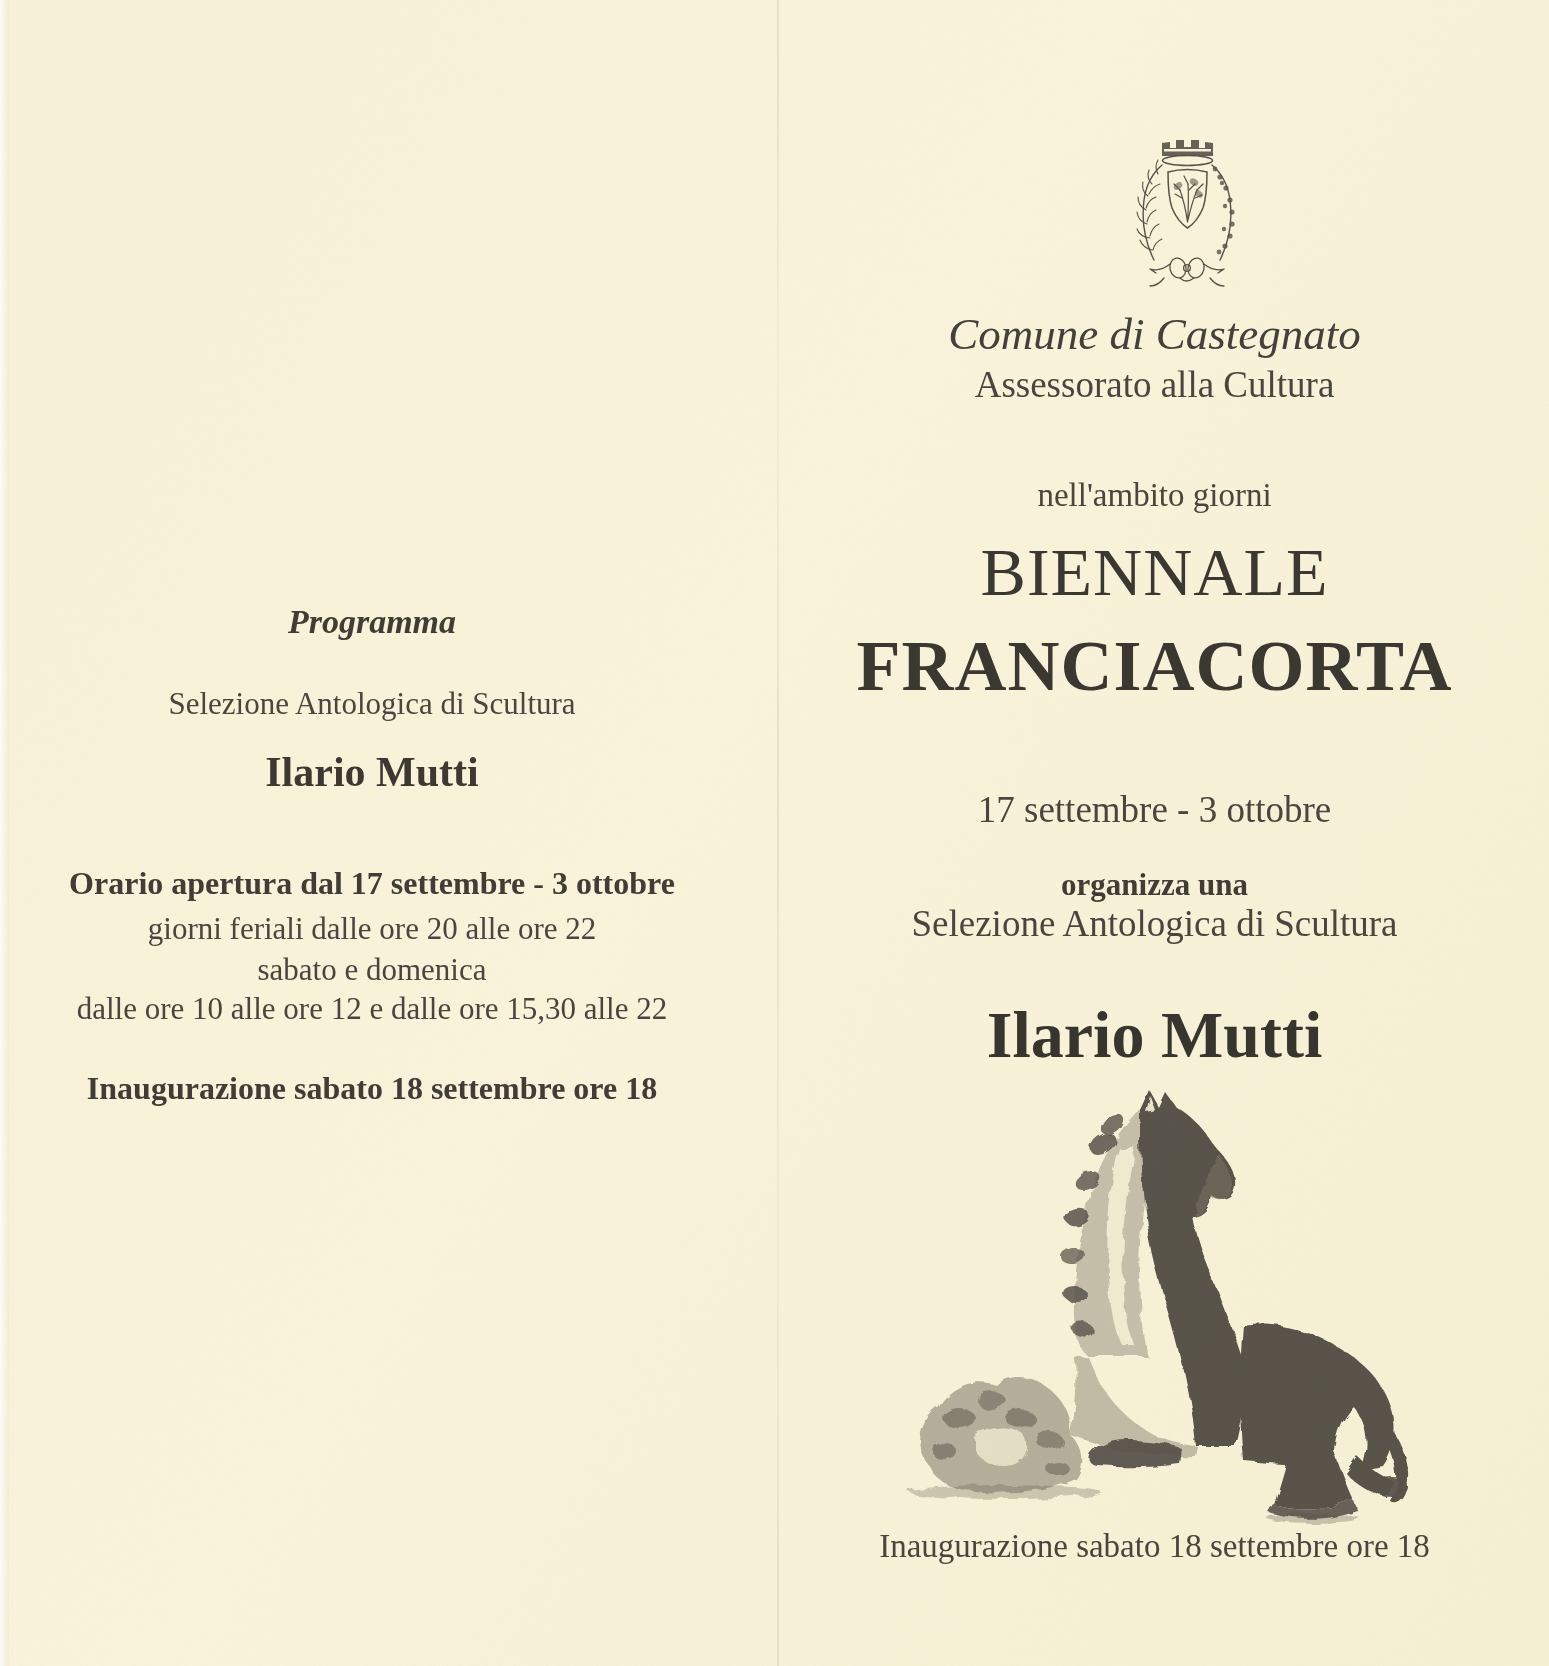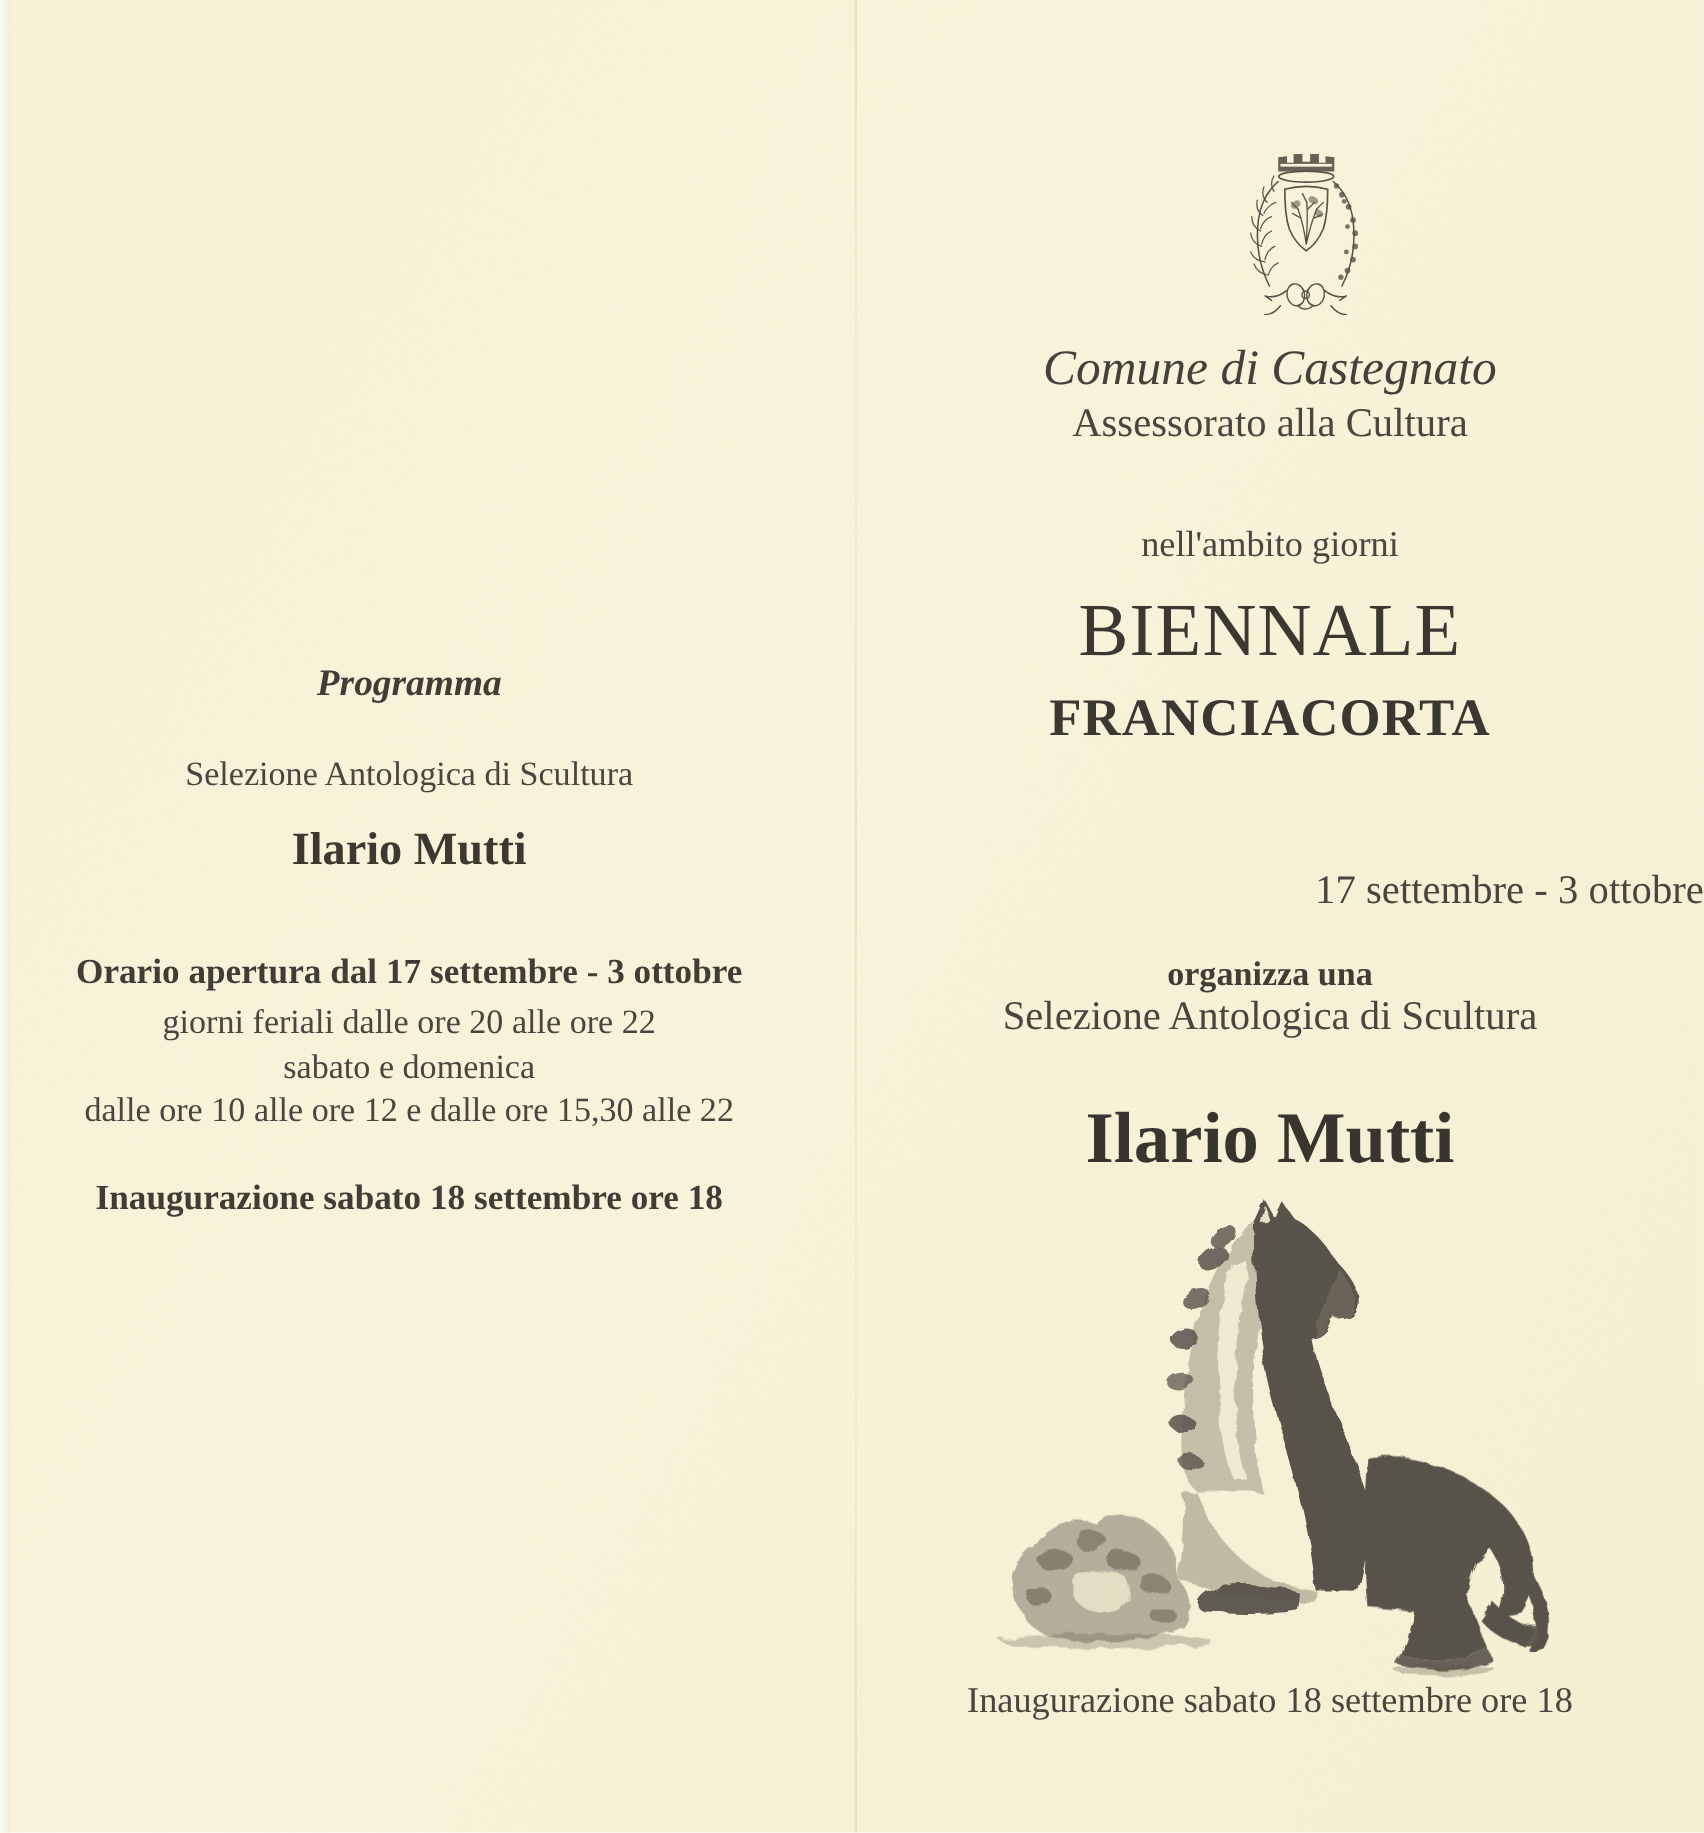"FRANCIACORTA" #rp-event2 { font-size: 48px -> 72px }
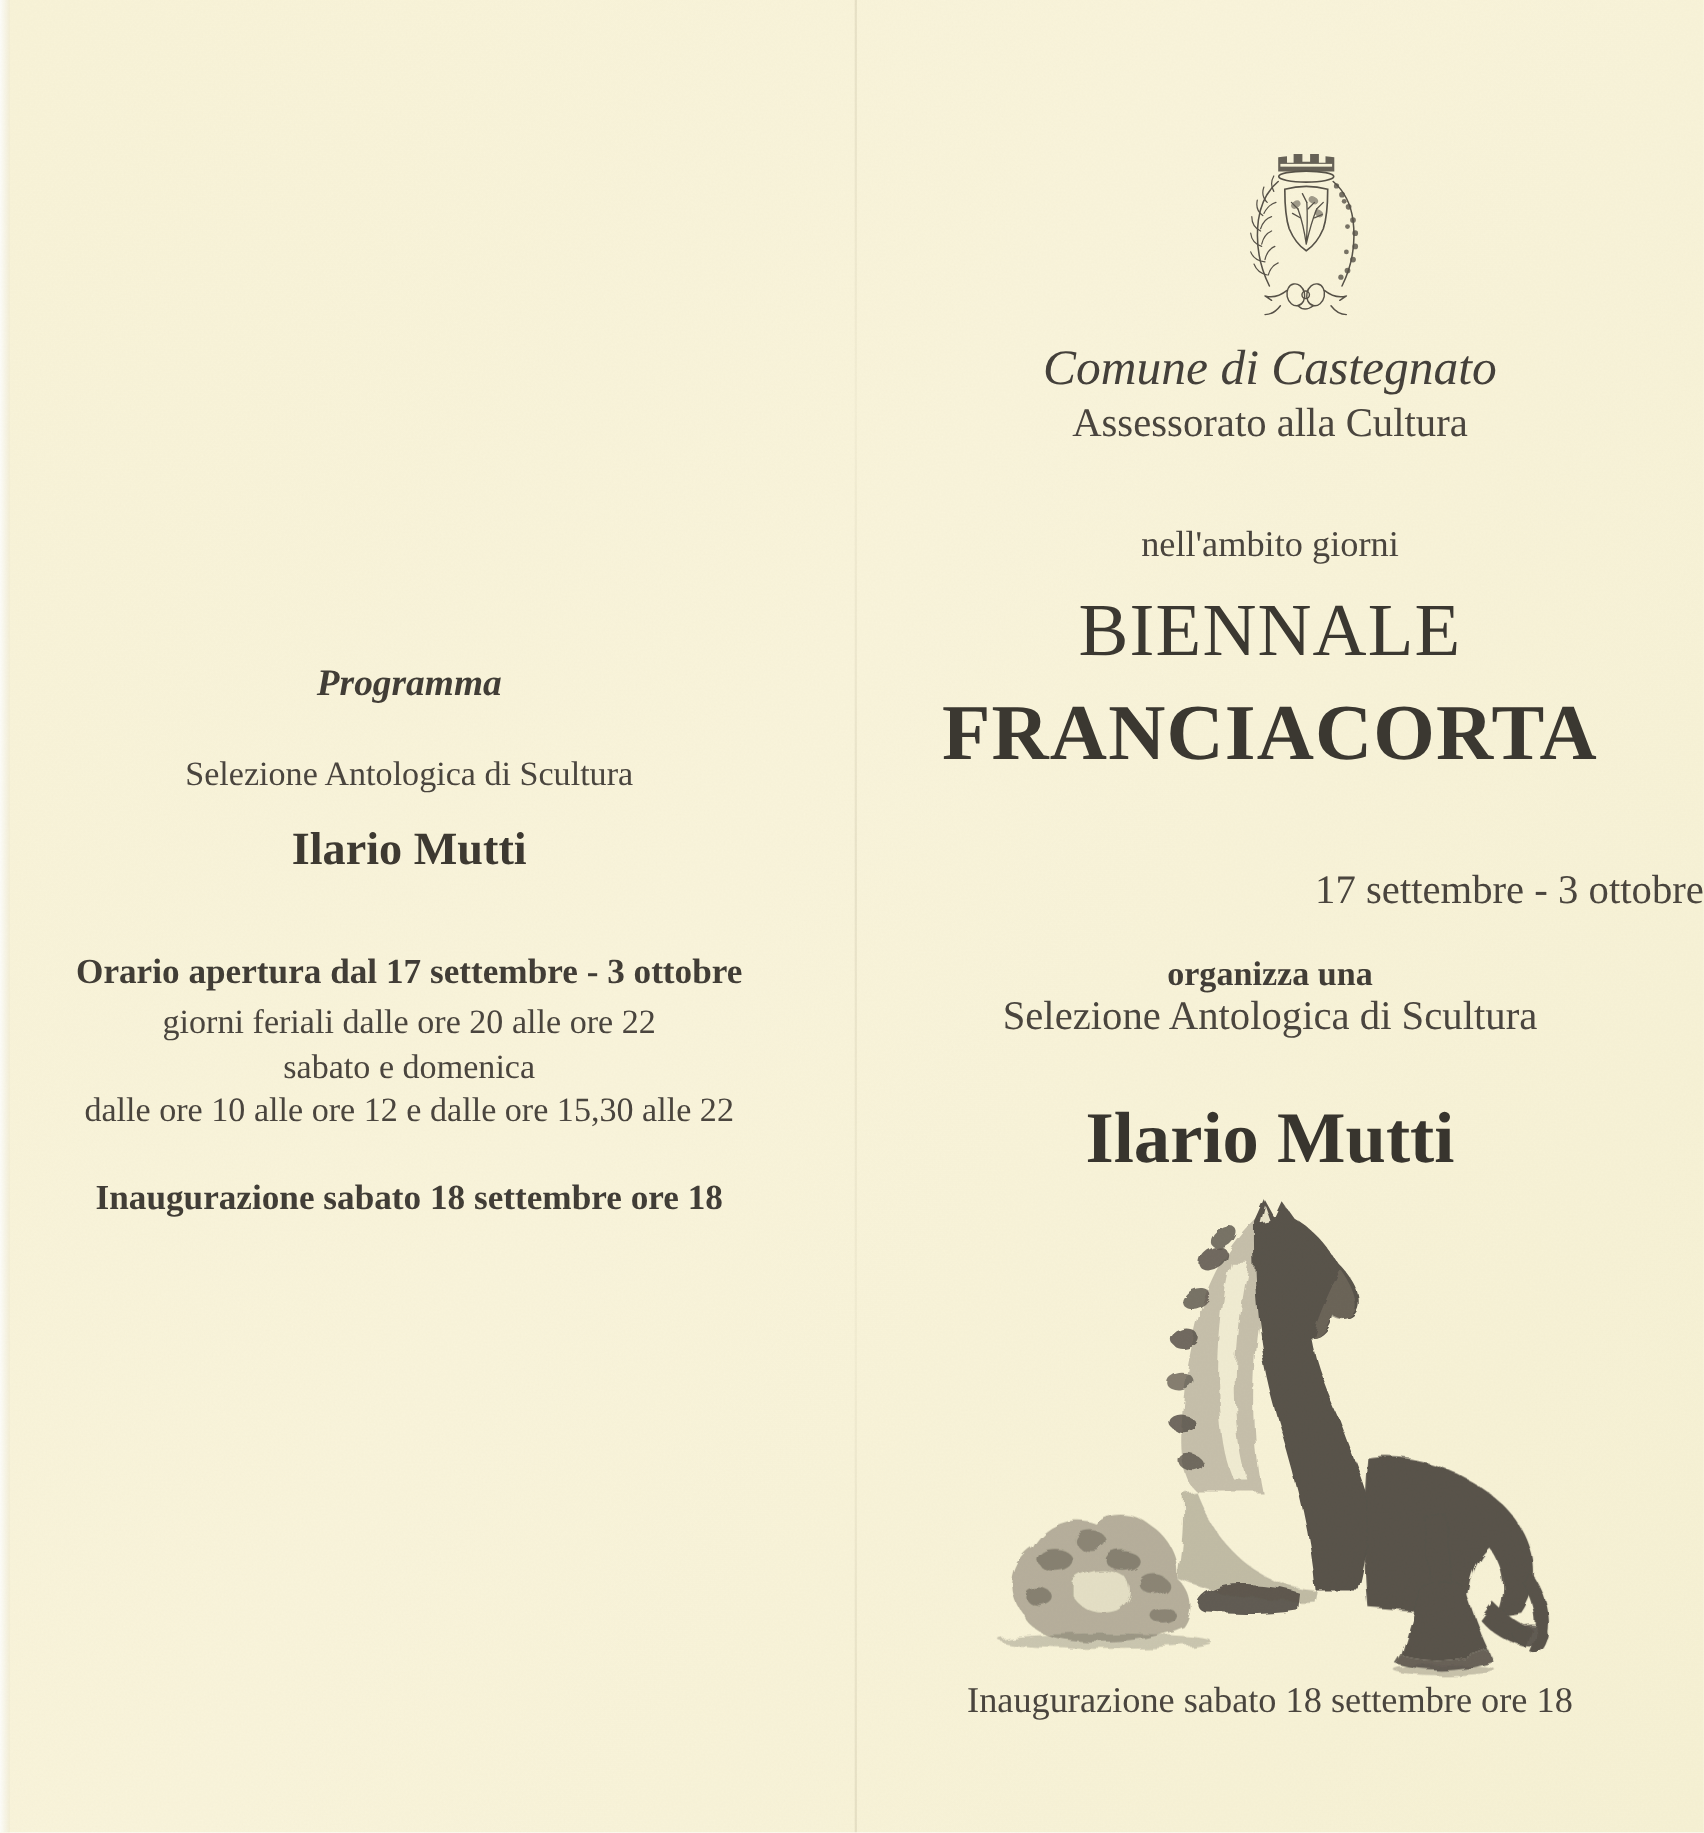"17 settembre - 3 ottobre" #rp-dates { text-align: right -> none }
